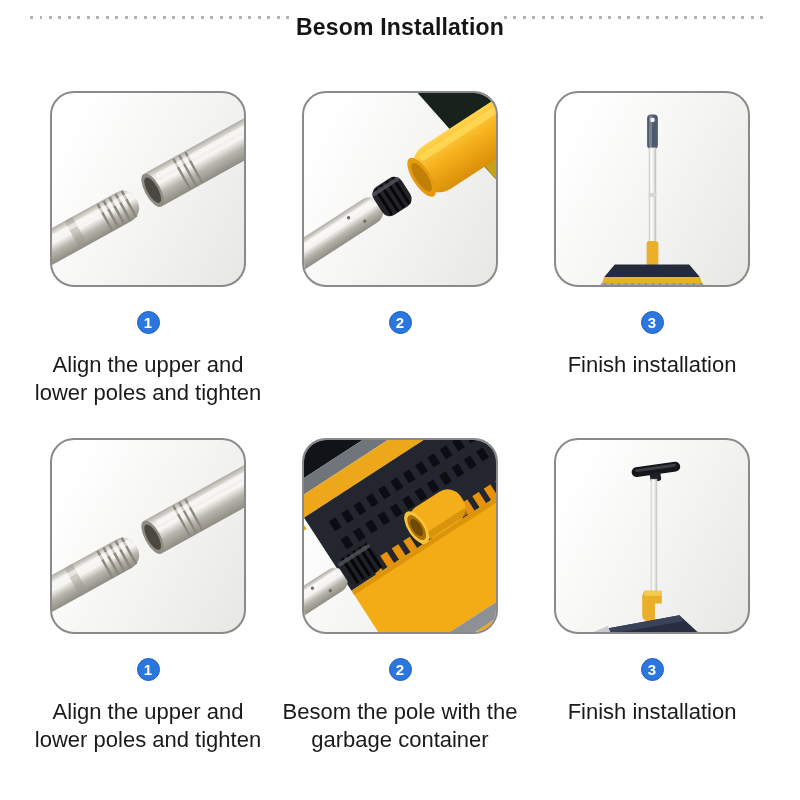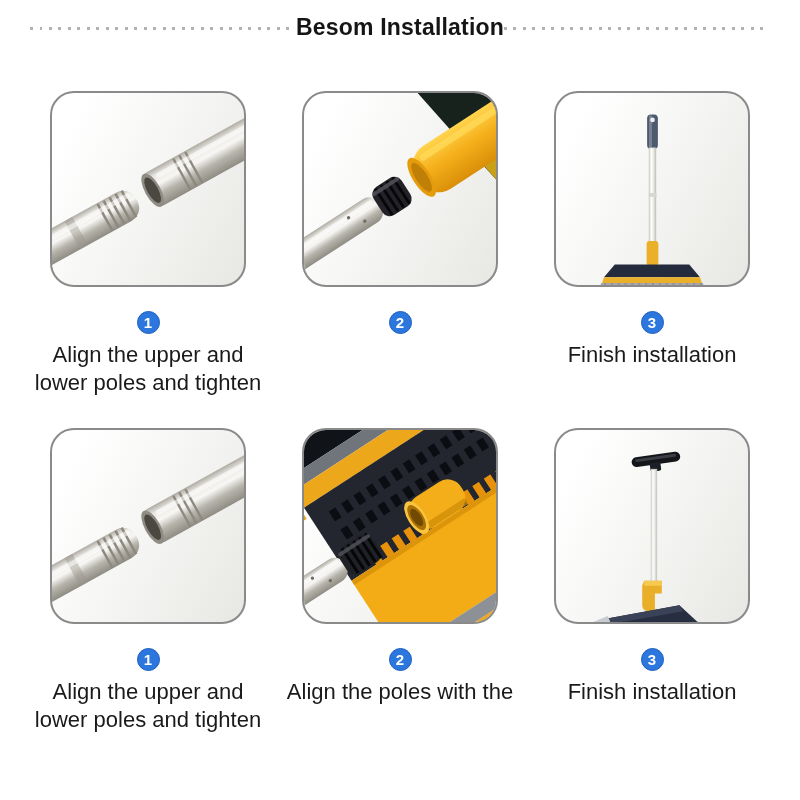"Besom Installation" .title-row { align-items: center -> flex-start }
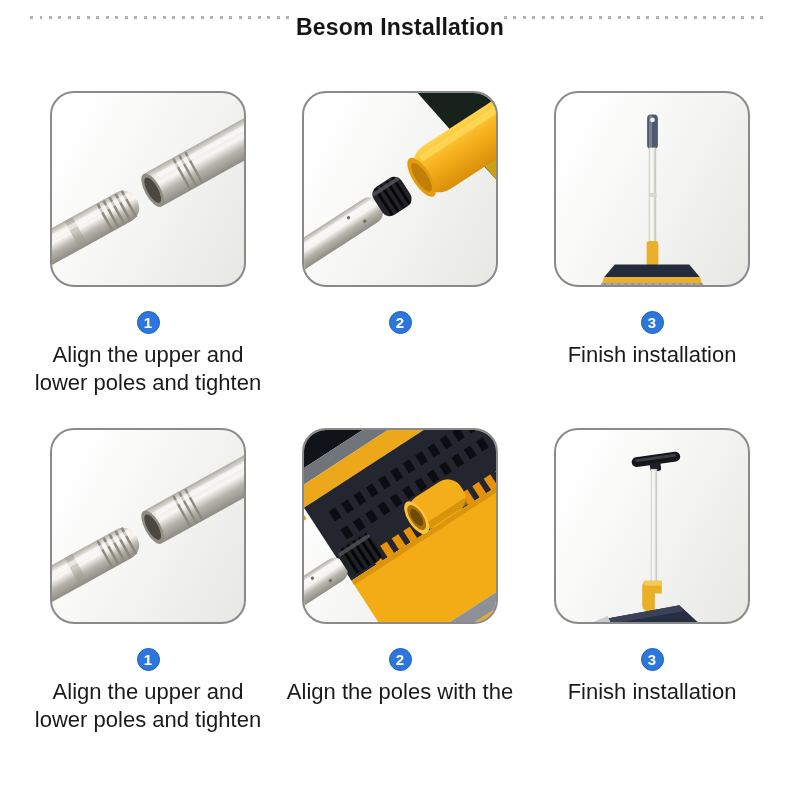"Align the upper and" .caption { margin-top: 7px -> 17px }
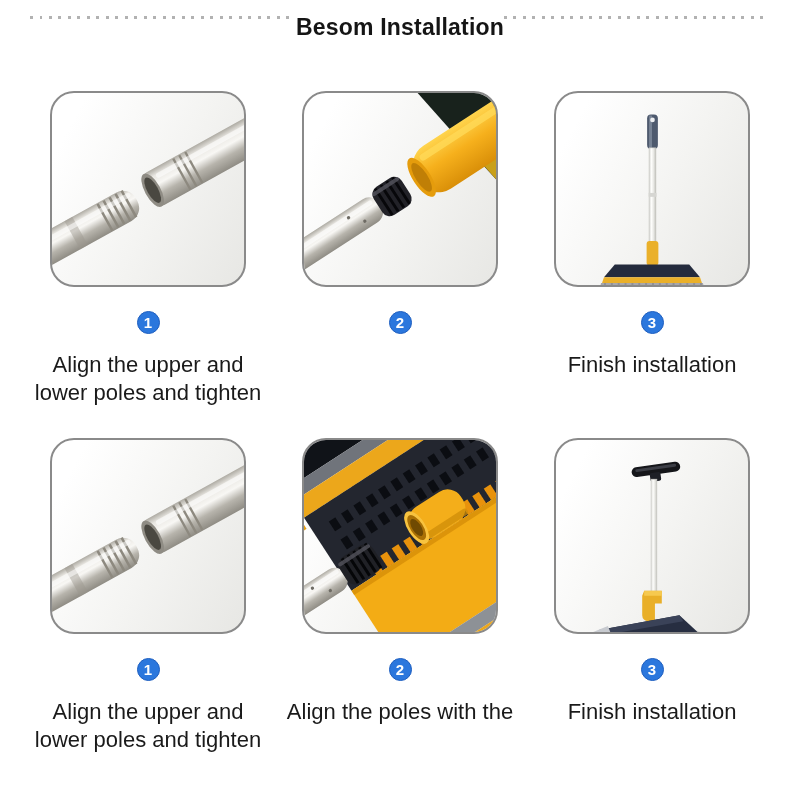"Align the poles with the" span { text: Align the poles -> Besom the pole }
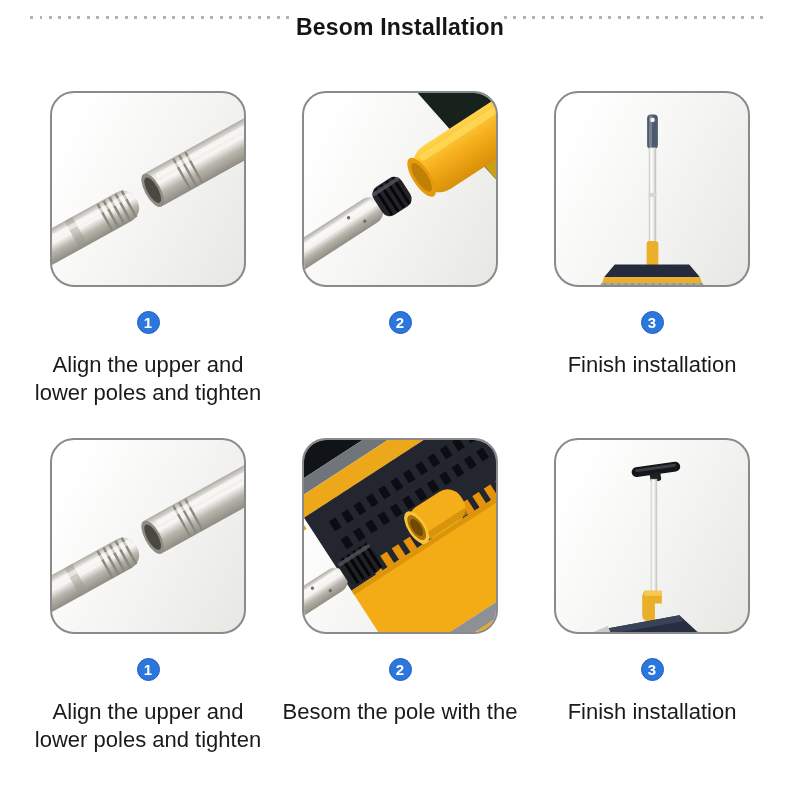"garbage container" span { html: none -> <span>garbage container</span> }
